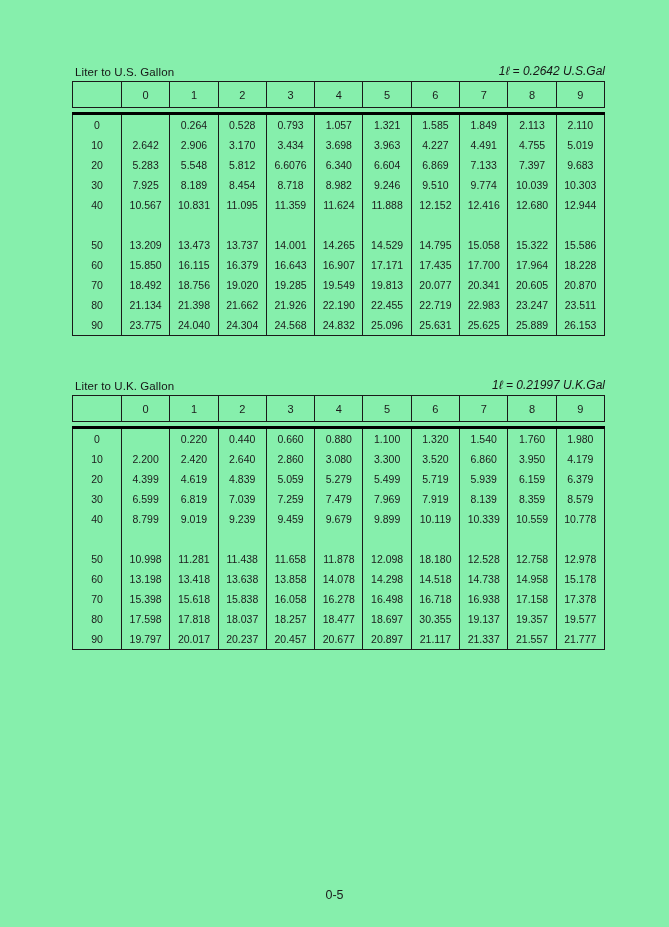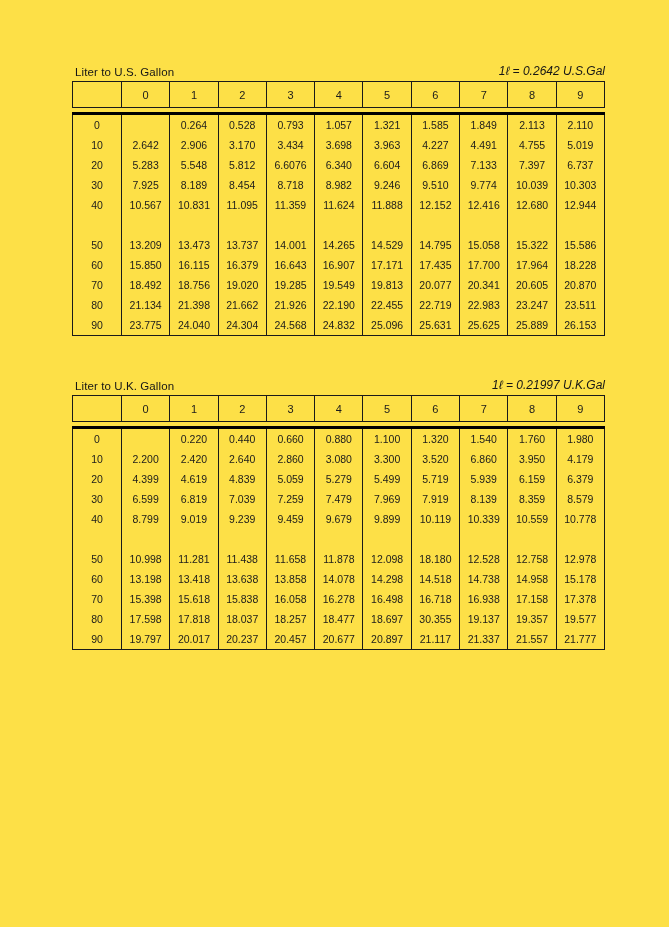"Liter to U.S. Gallon" .page { background: #fde047 -> #86efac }
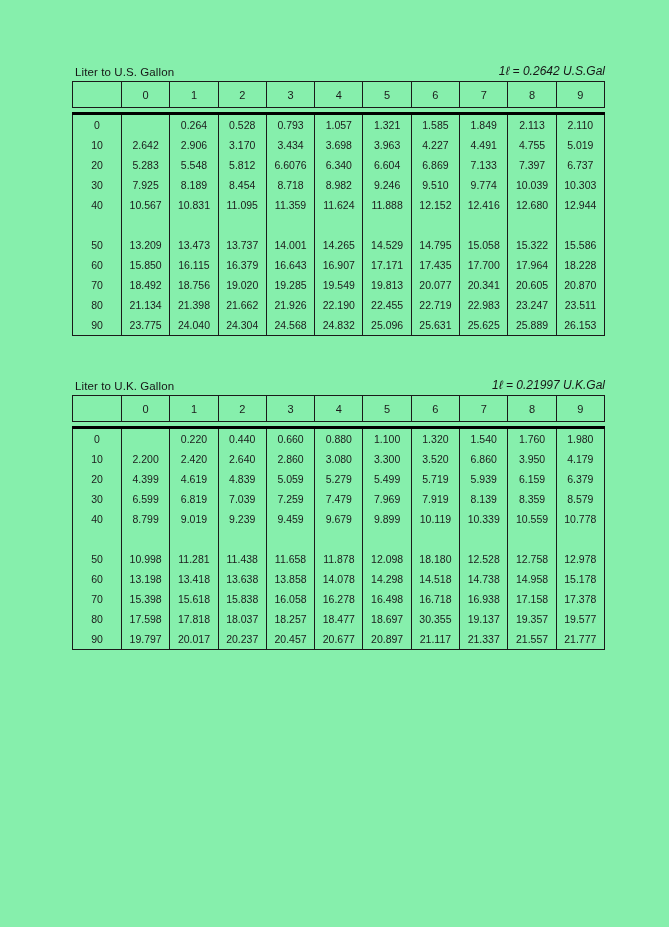"6.737" td { text: 6.737 -> 9.683 }
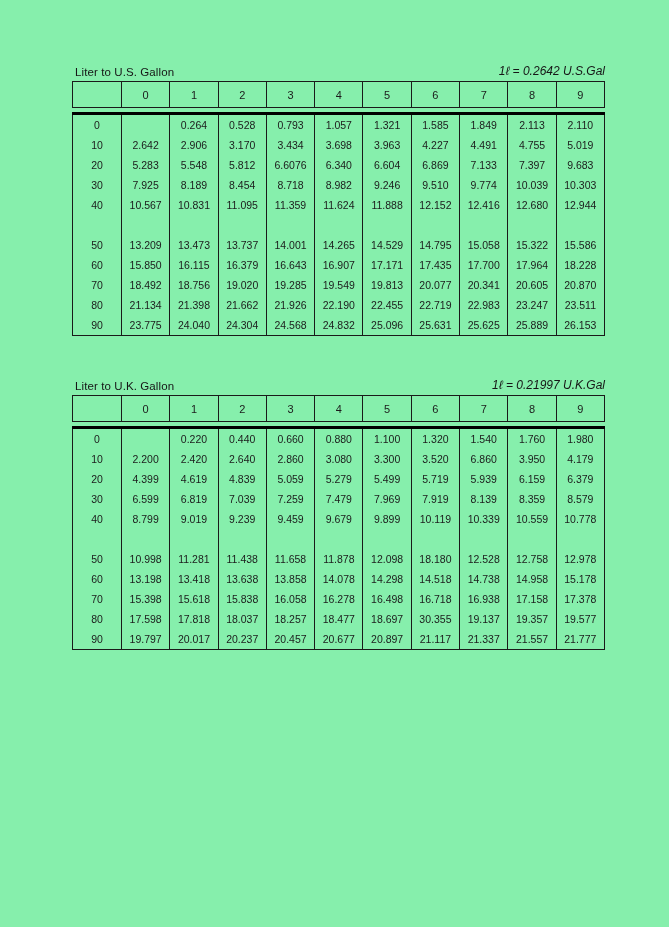"0-5" div.page-number { html: none -> <div>0-5</div> }
